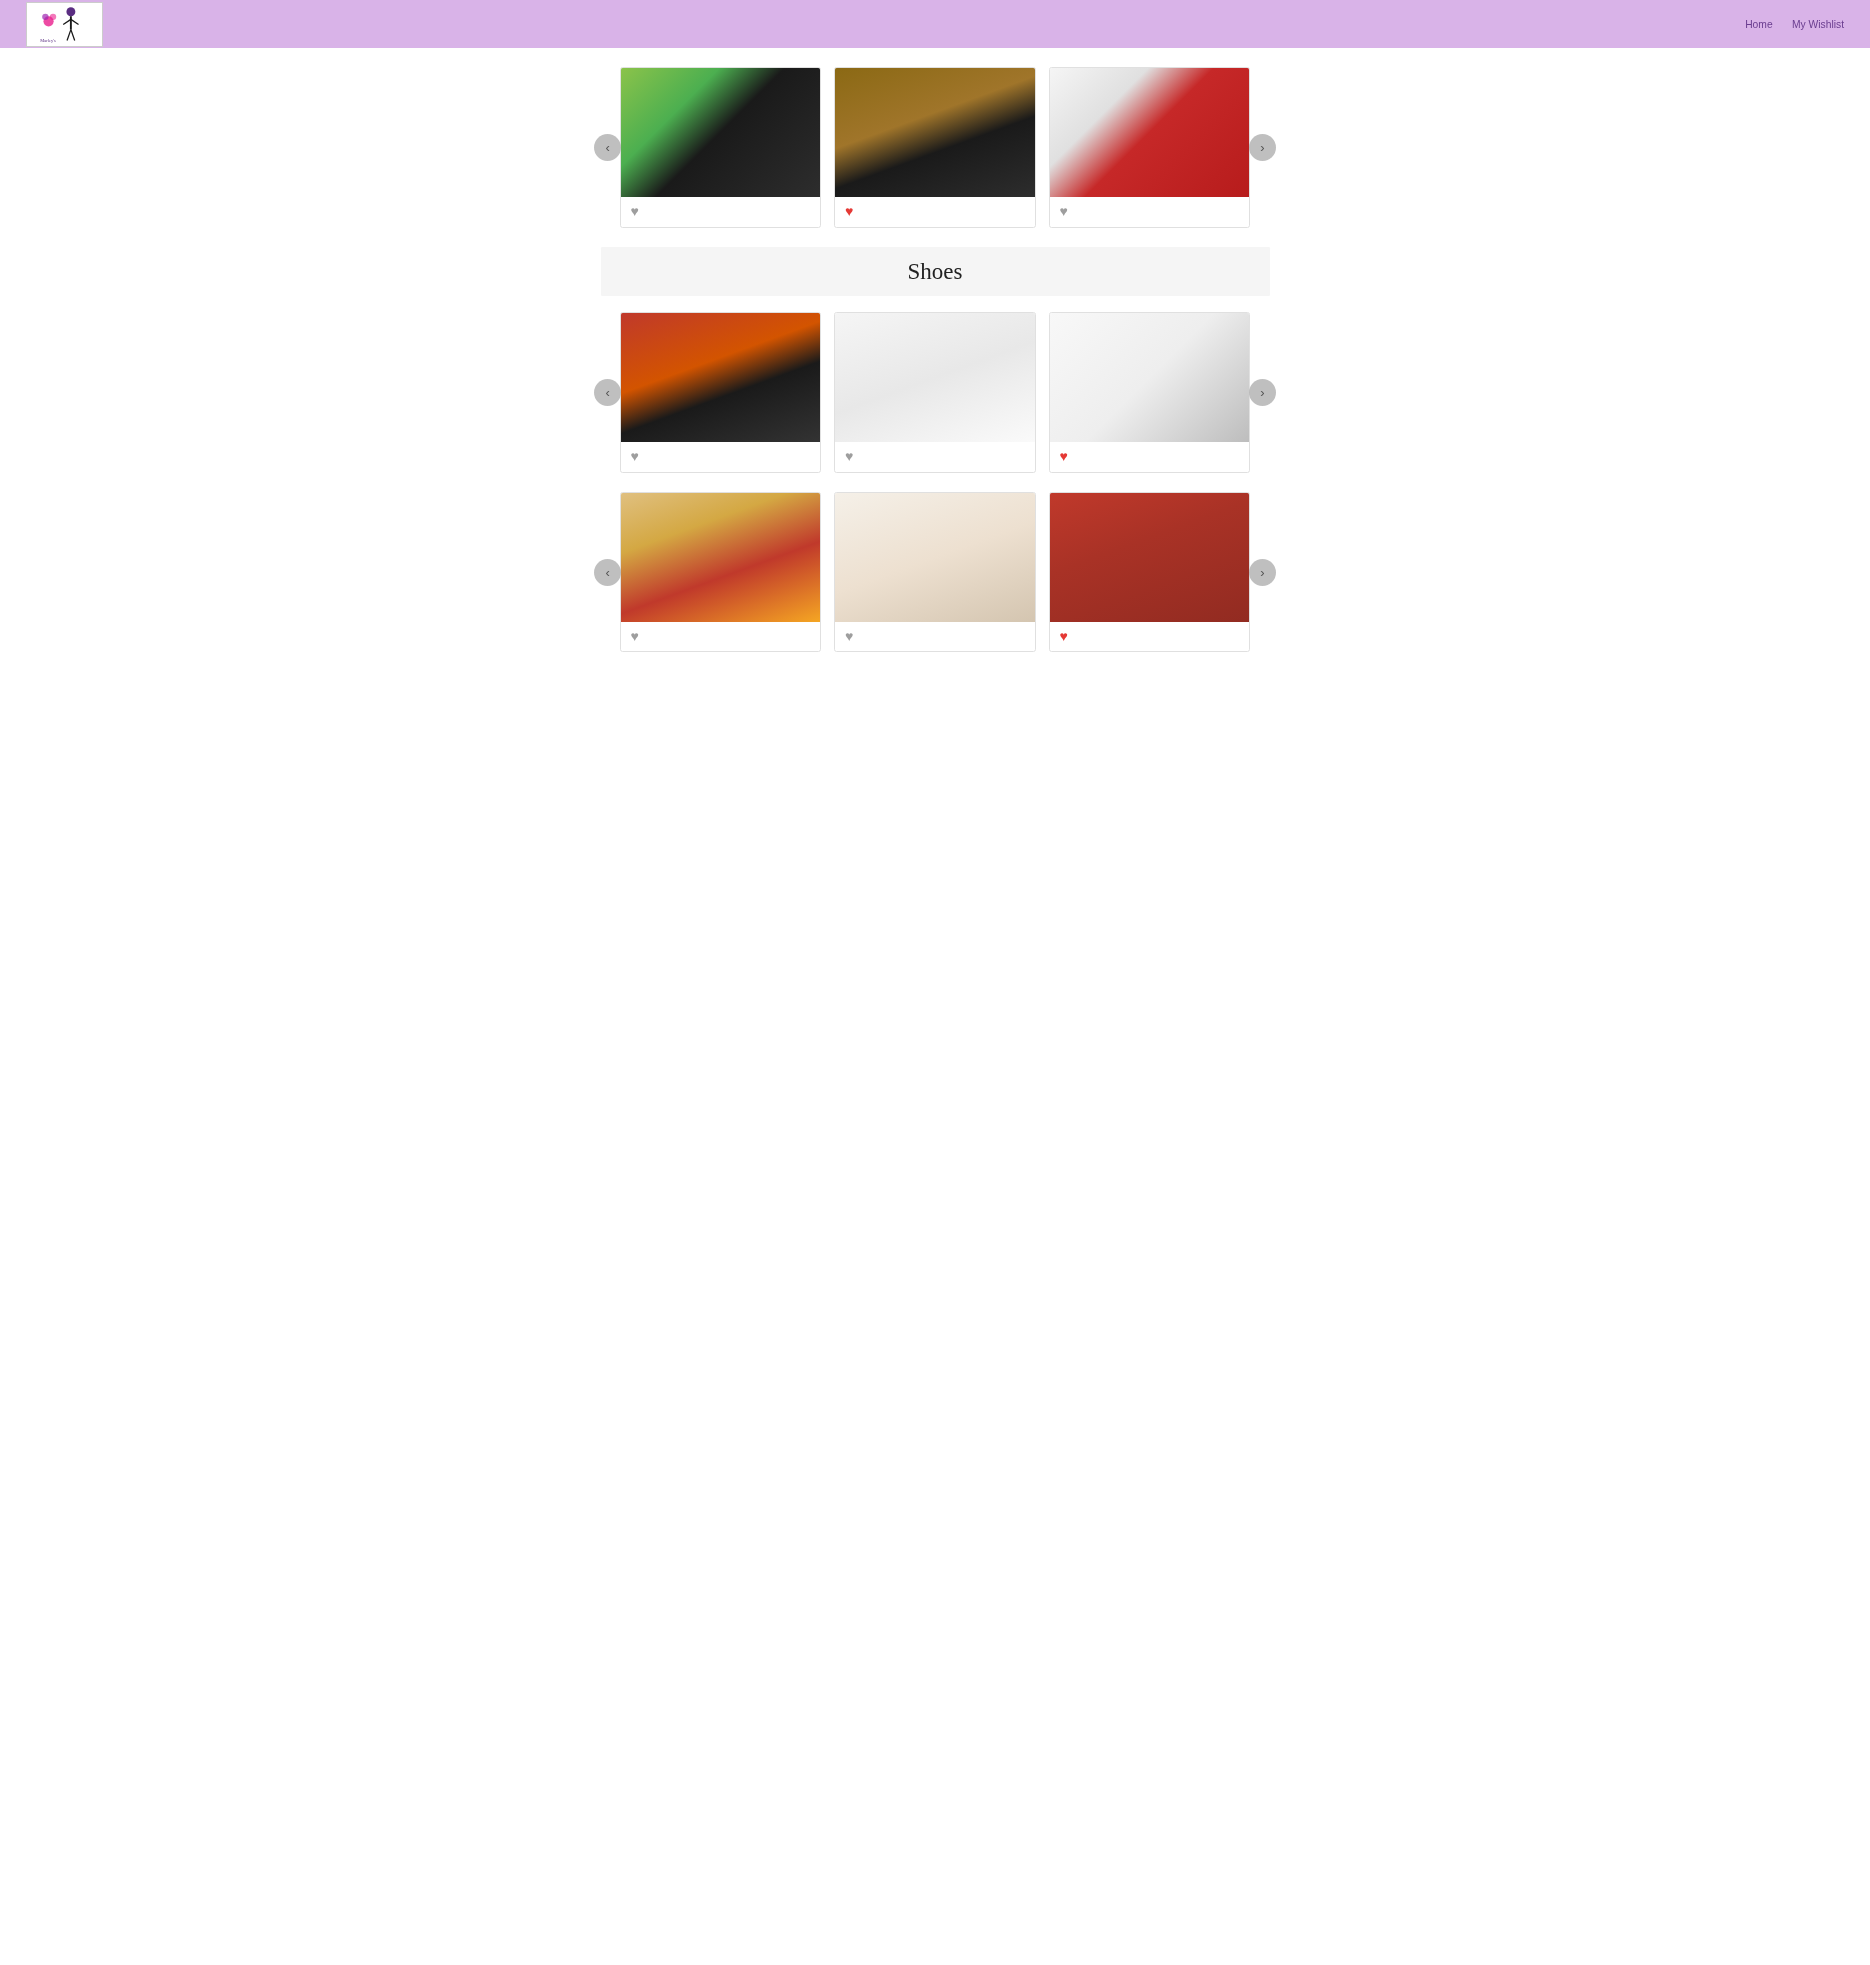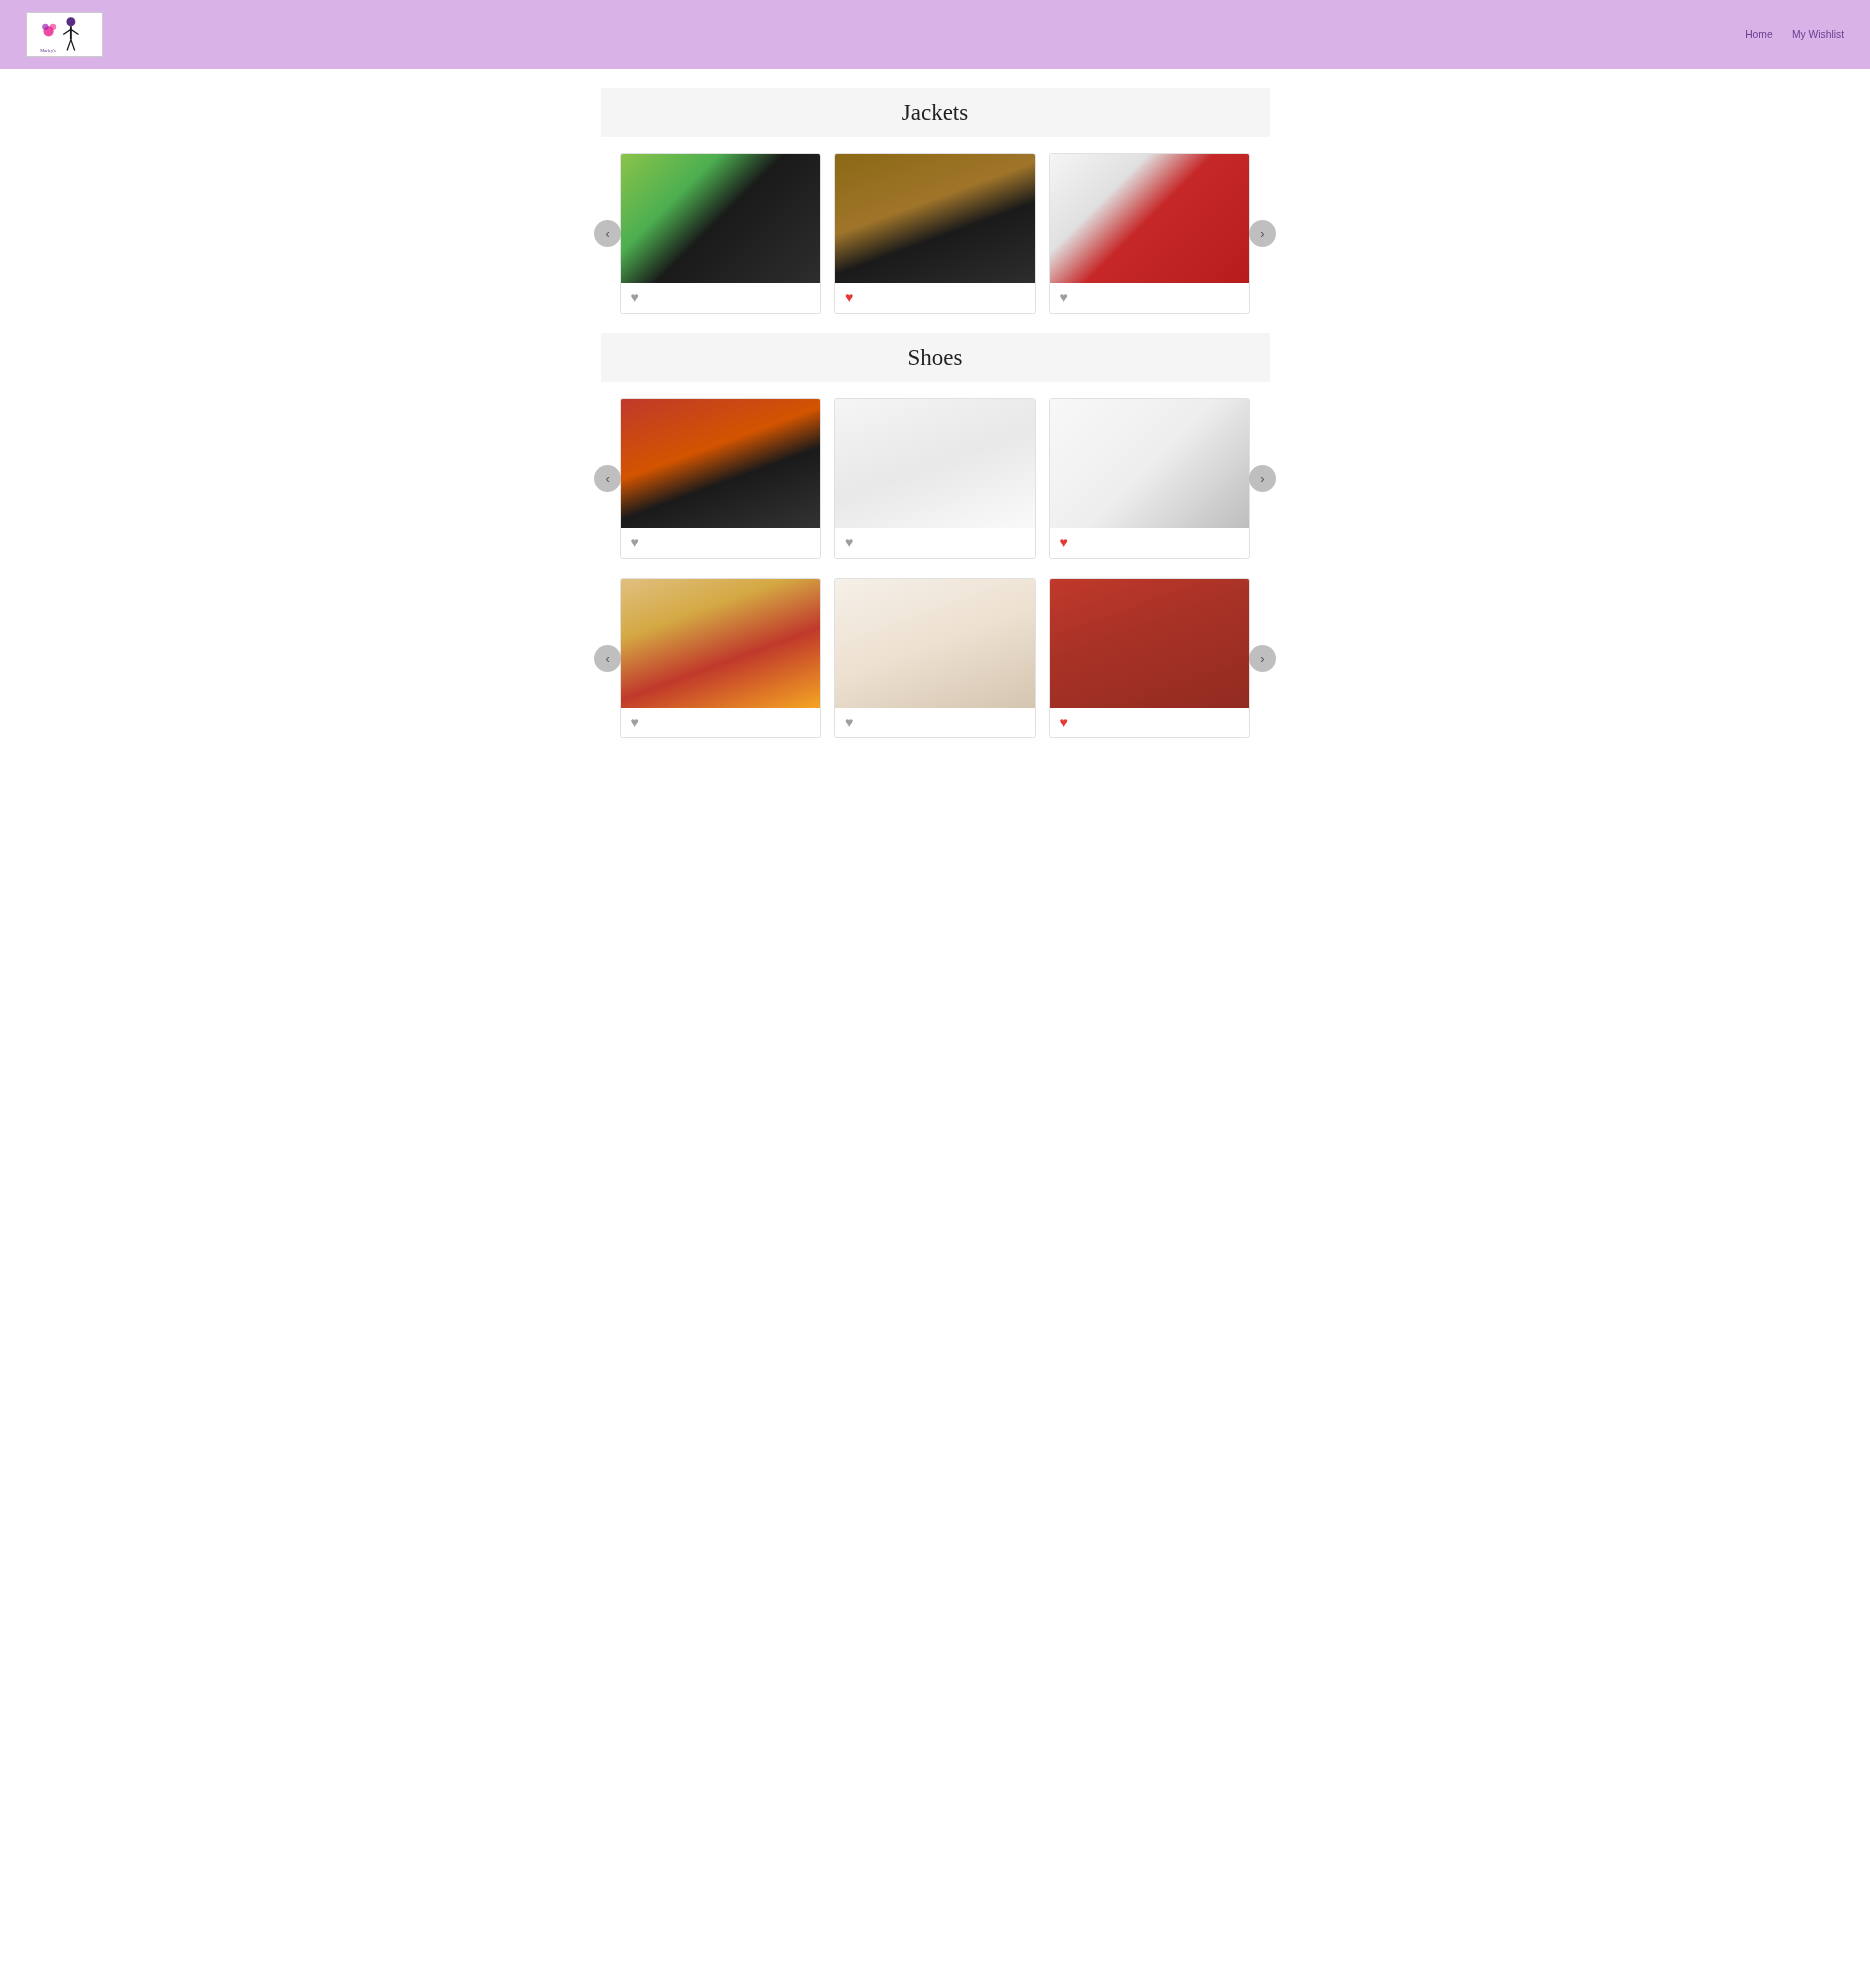"Home" .header { height: 69px -> 48px }
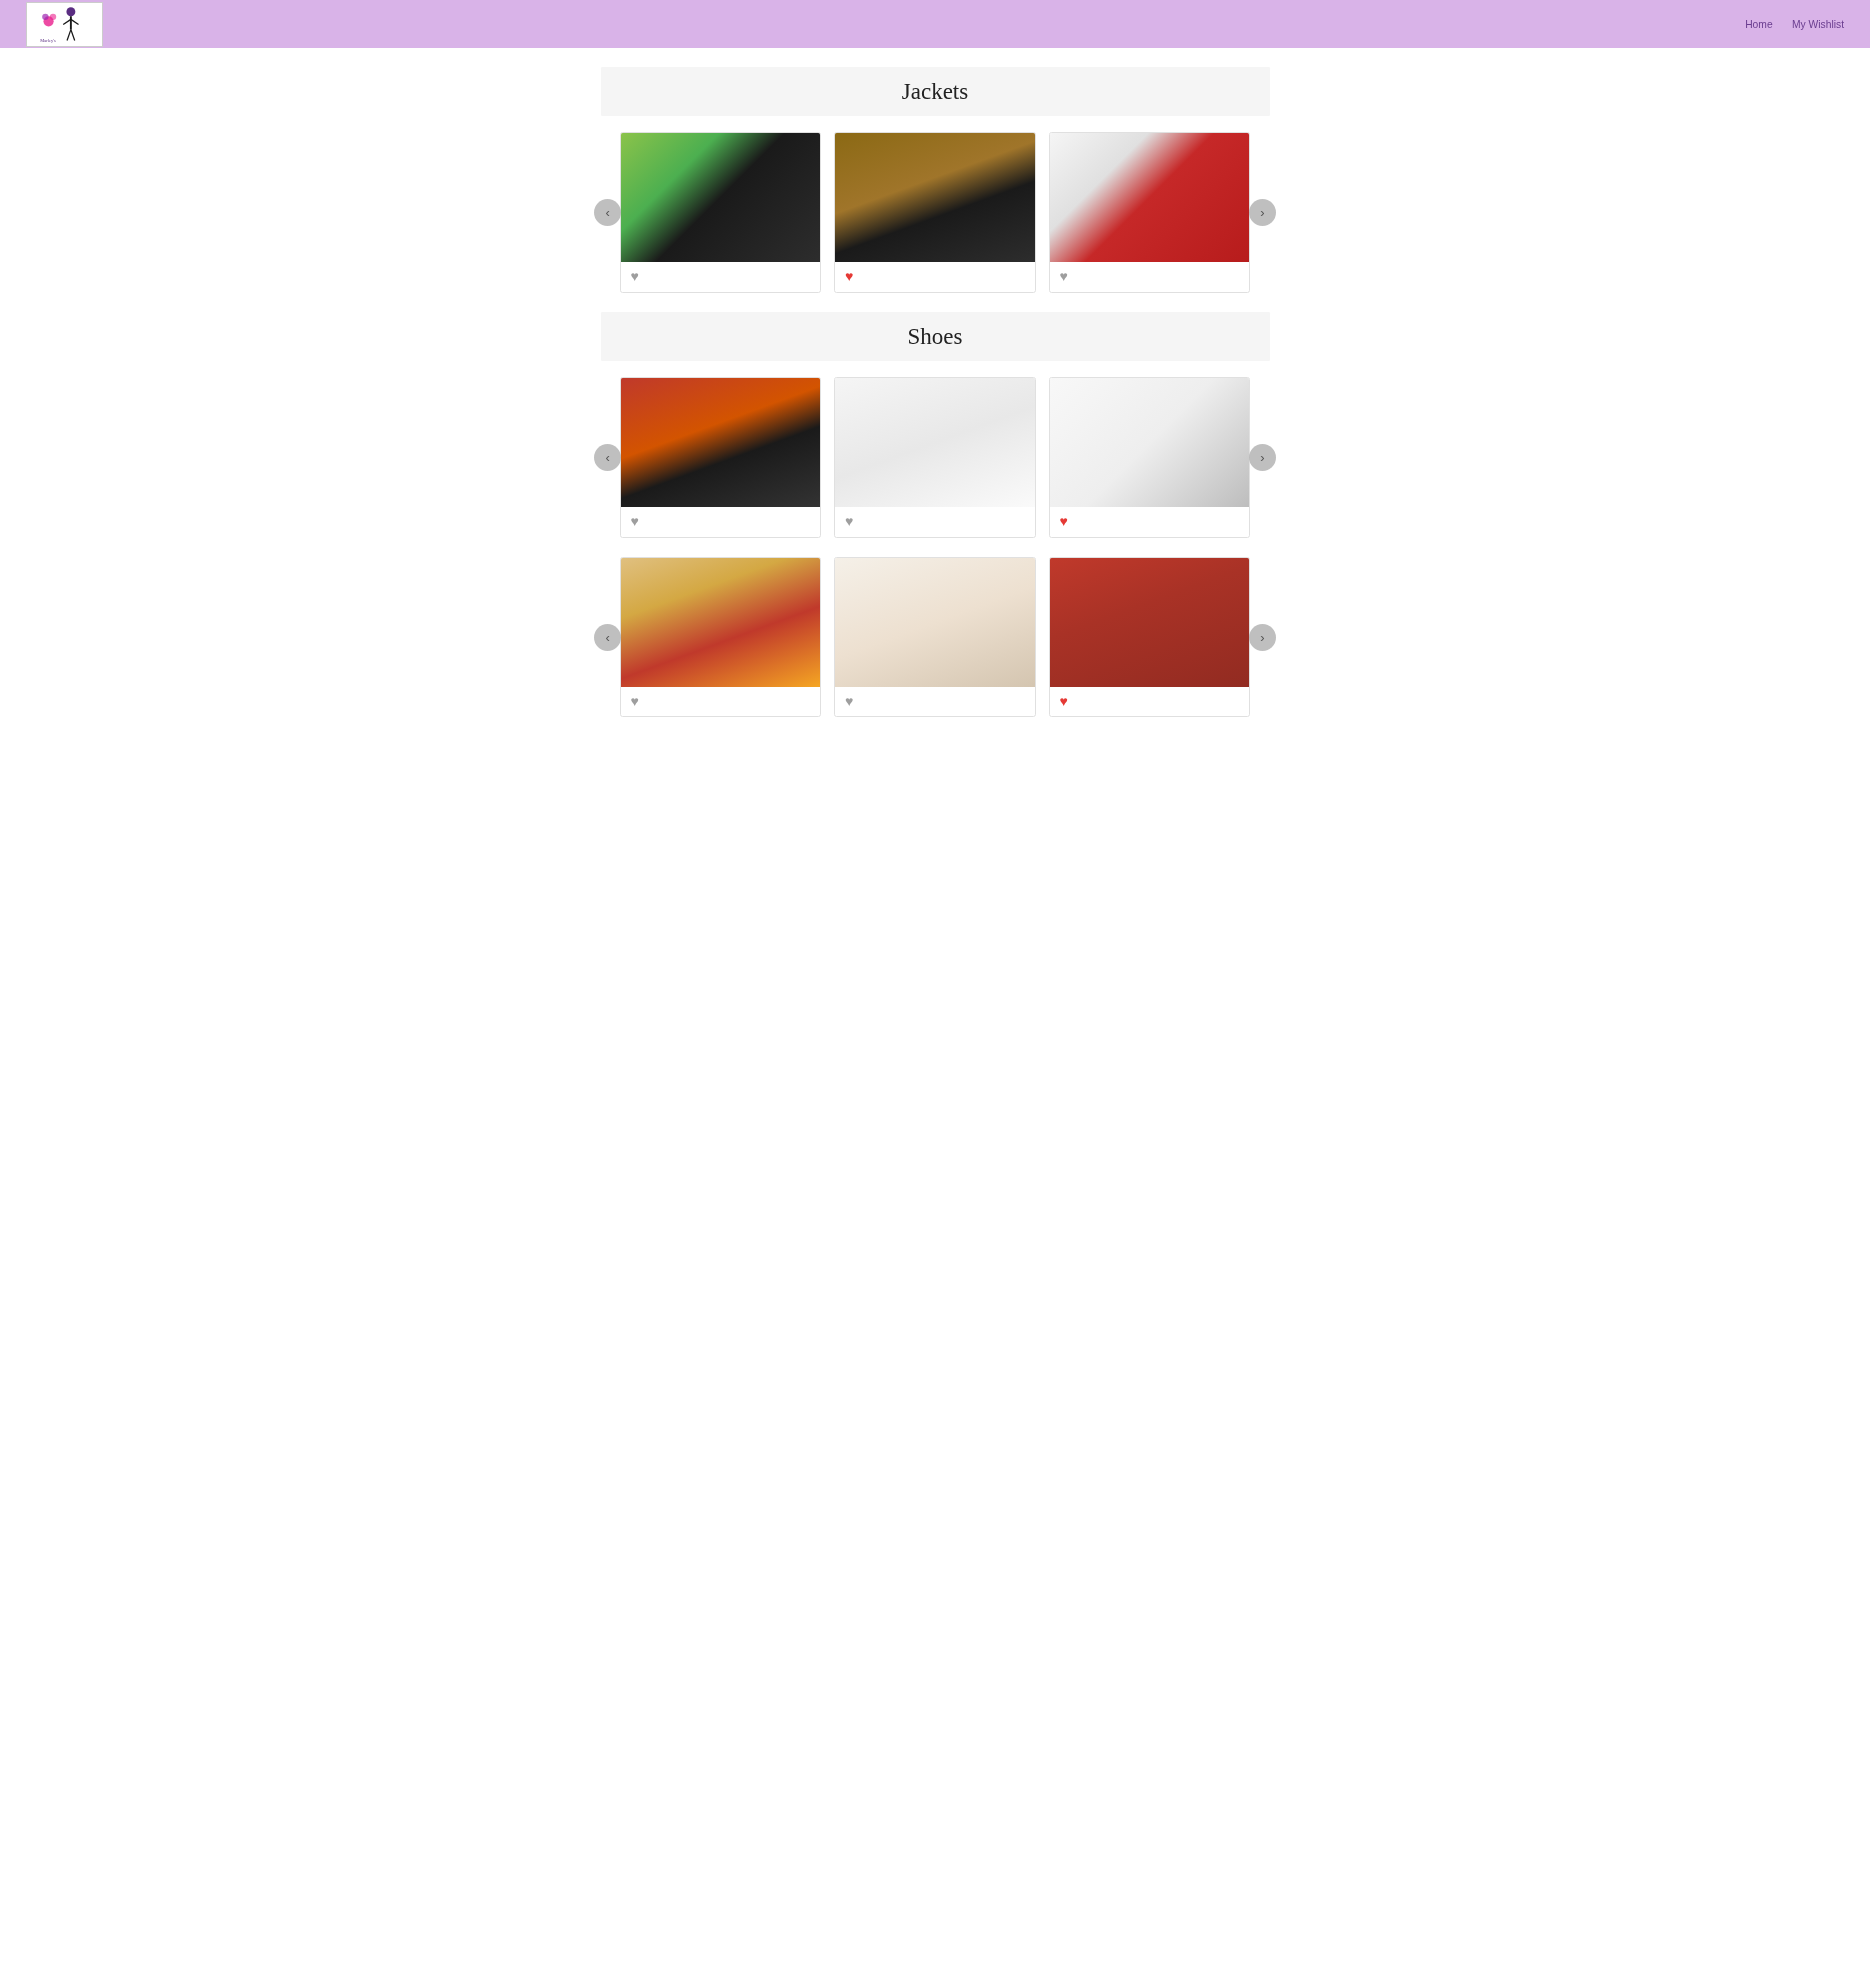"Jackets" div.section-header { html: <div> <h2>Jackets</h2> </div> -> none }
